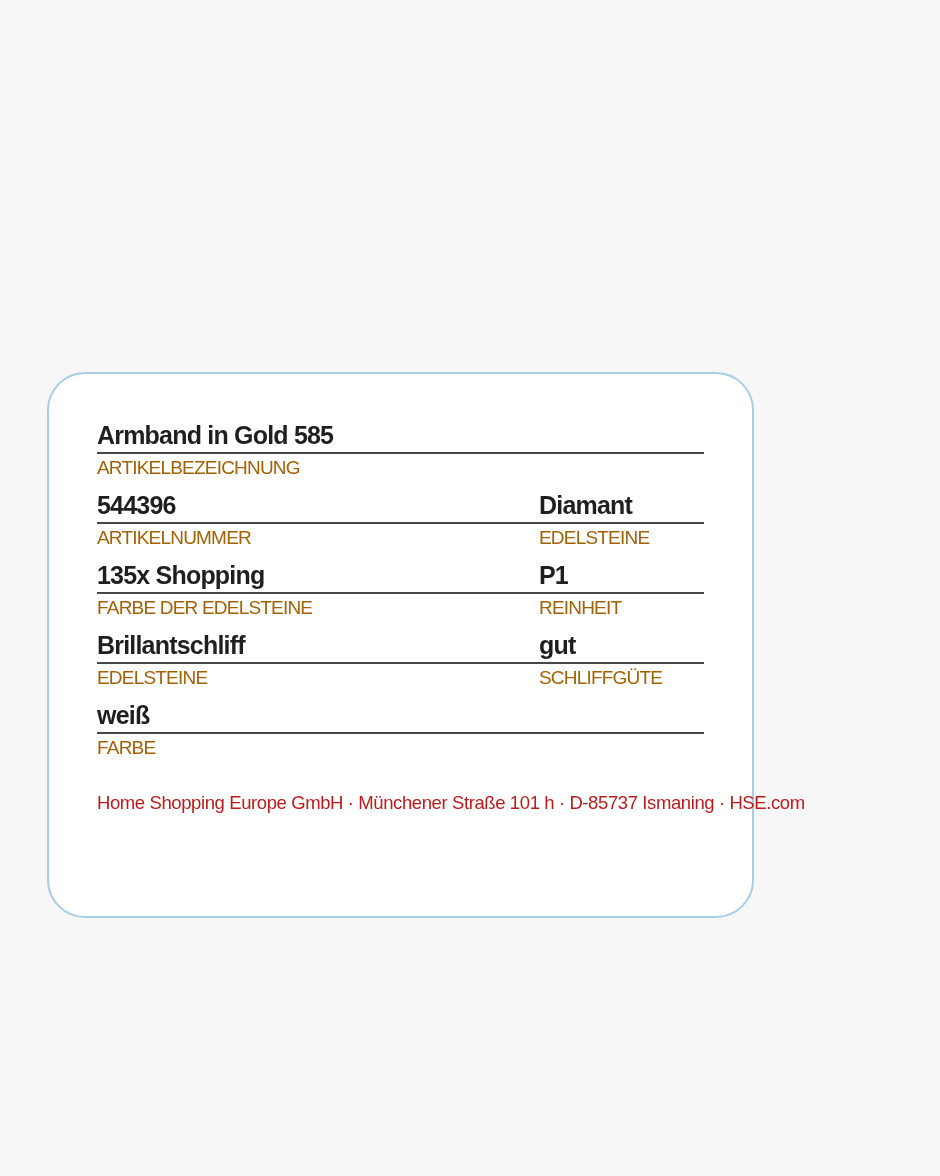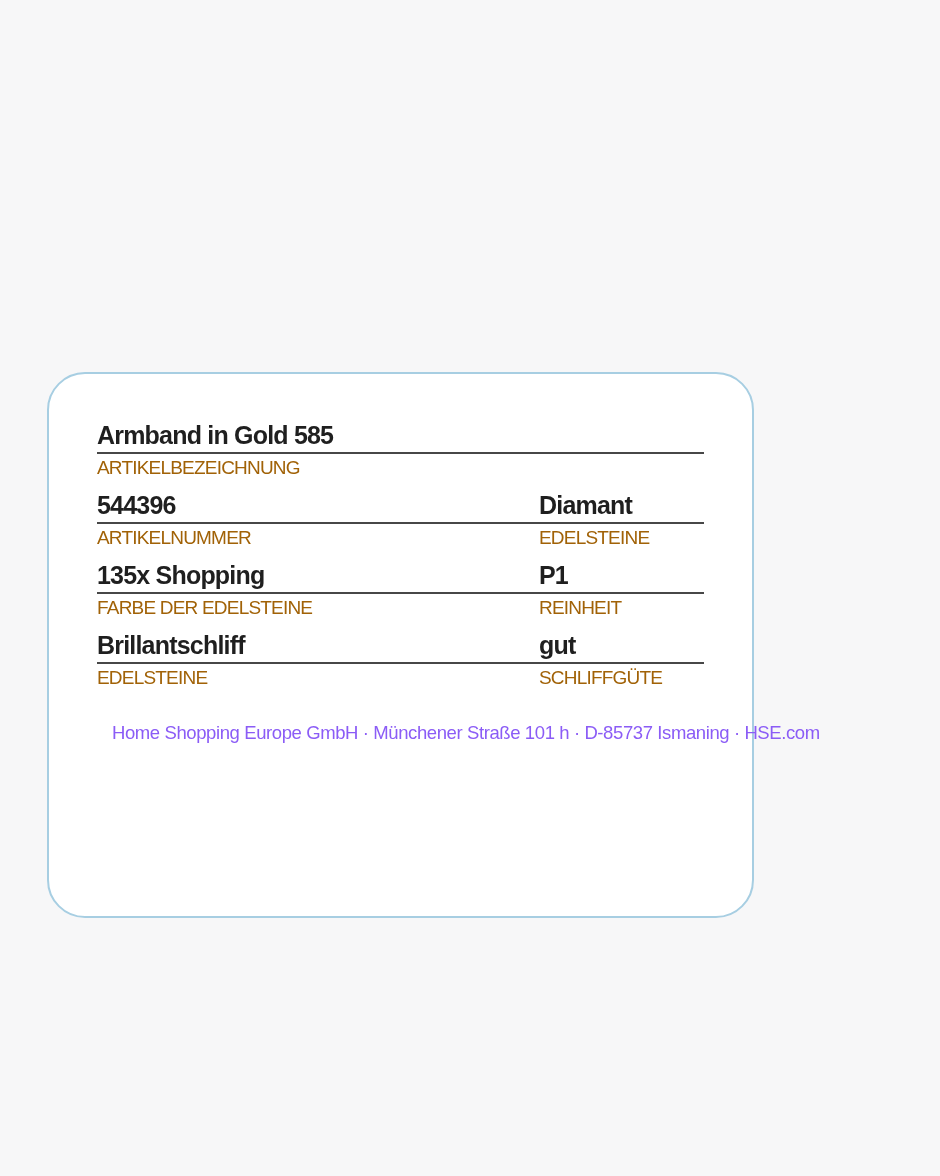"weiß" div.row { html: none -> <div> <div> <span>weiß</span> </div> <div></div> <div> <span>FARBE</span> </div> </div> }
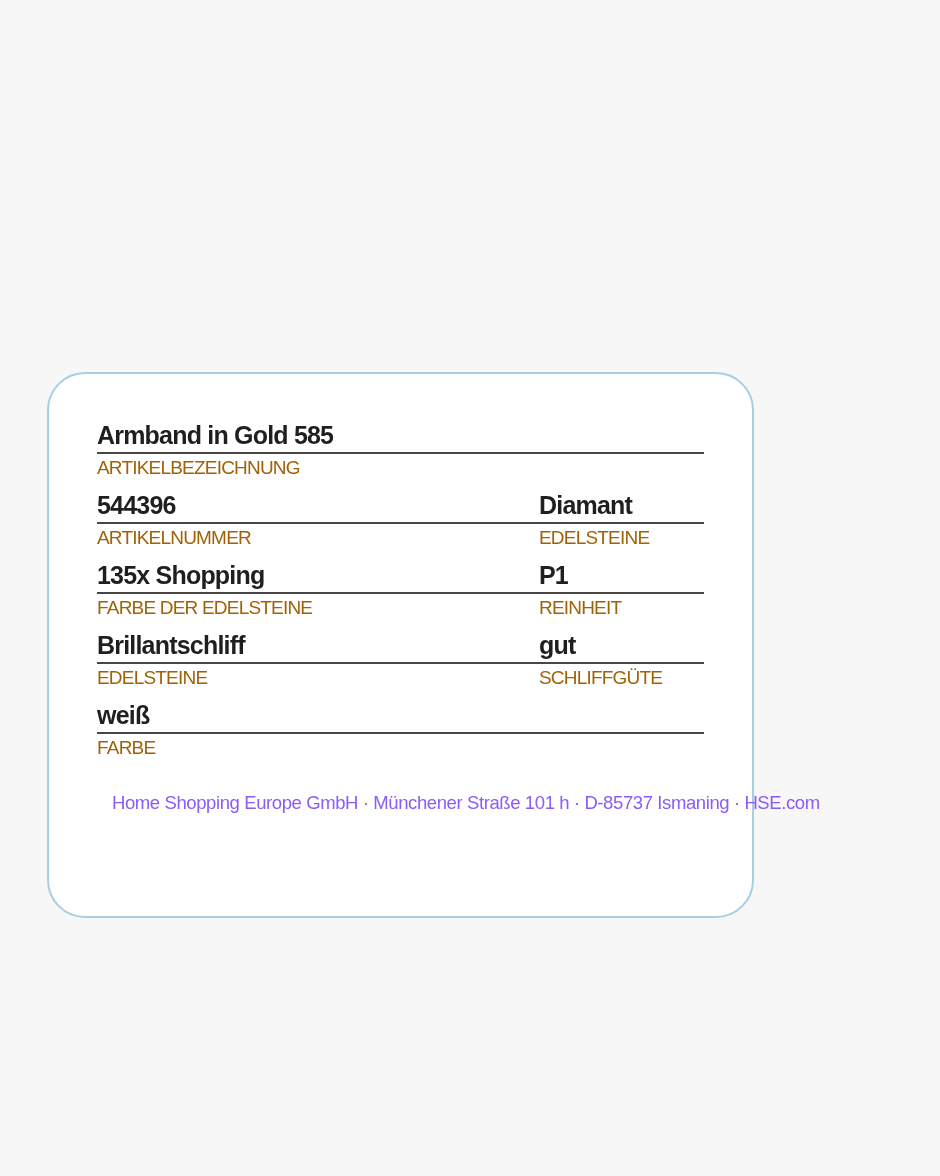"Home Shopping Europe GmbH ·" .footer { color: #8b5cf6 -> #b91c1c; margin-left: 15px -> none }
